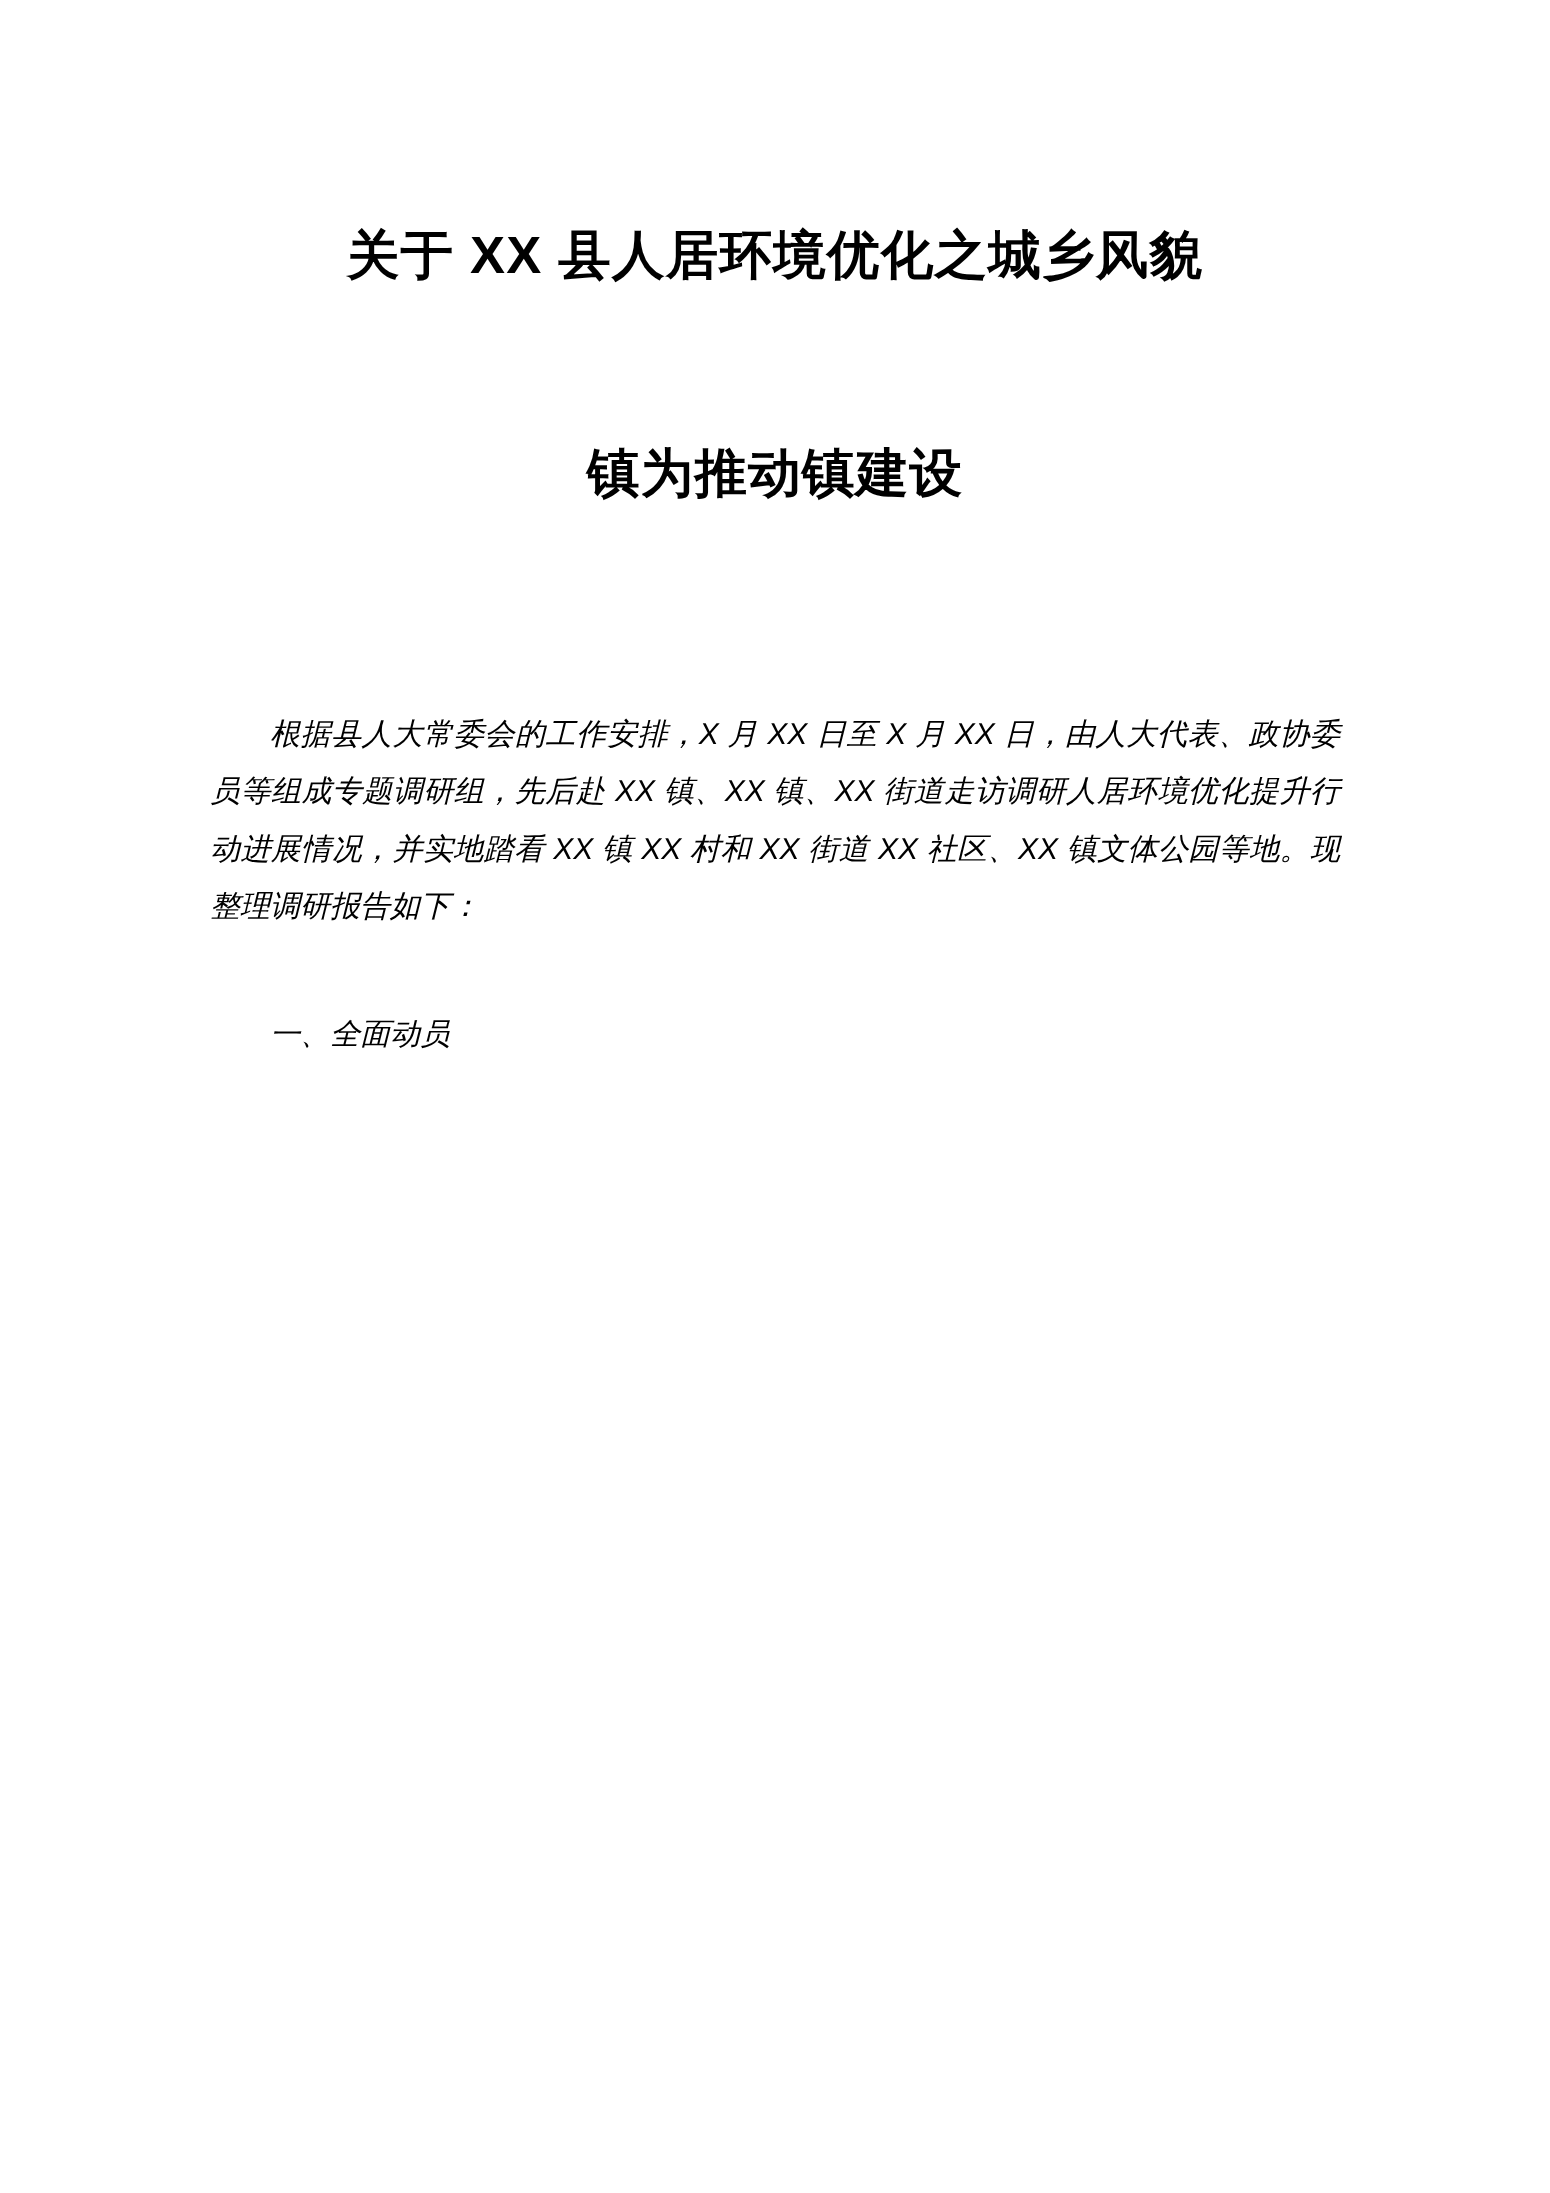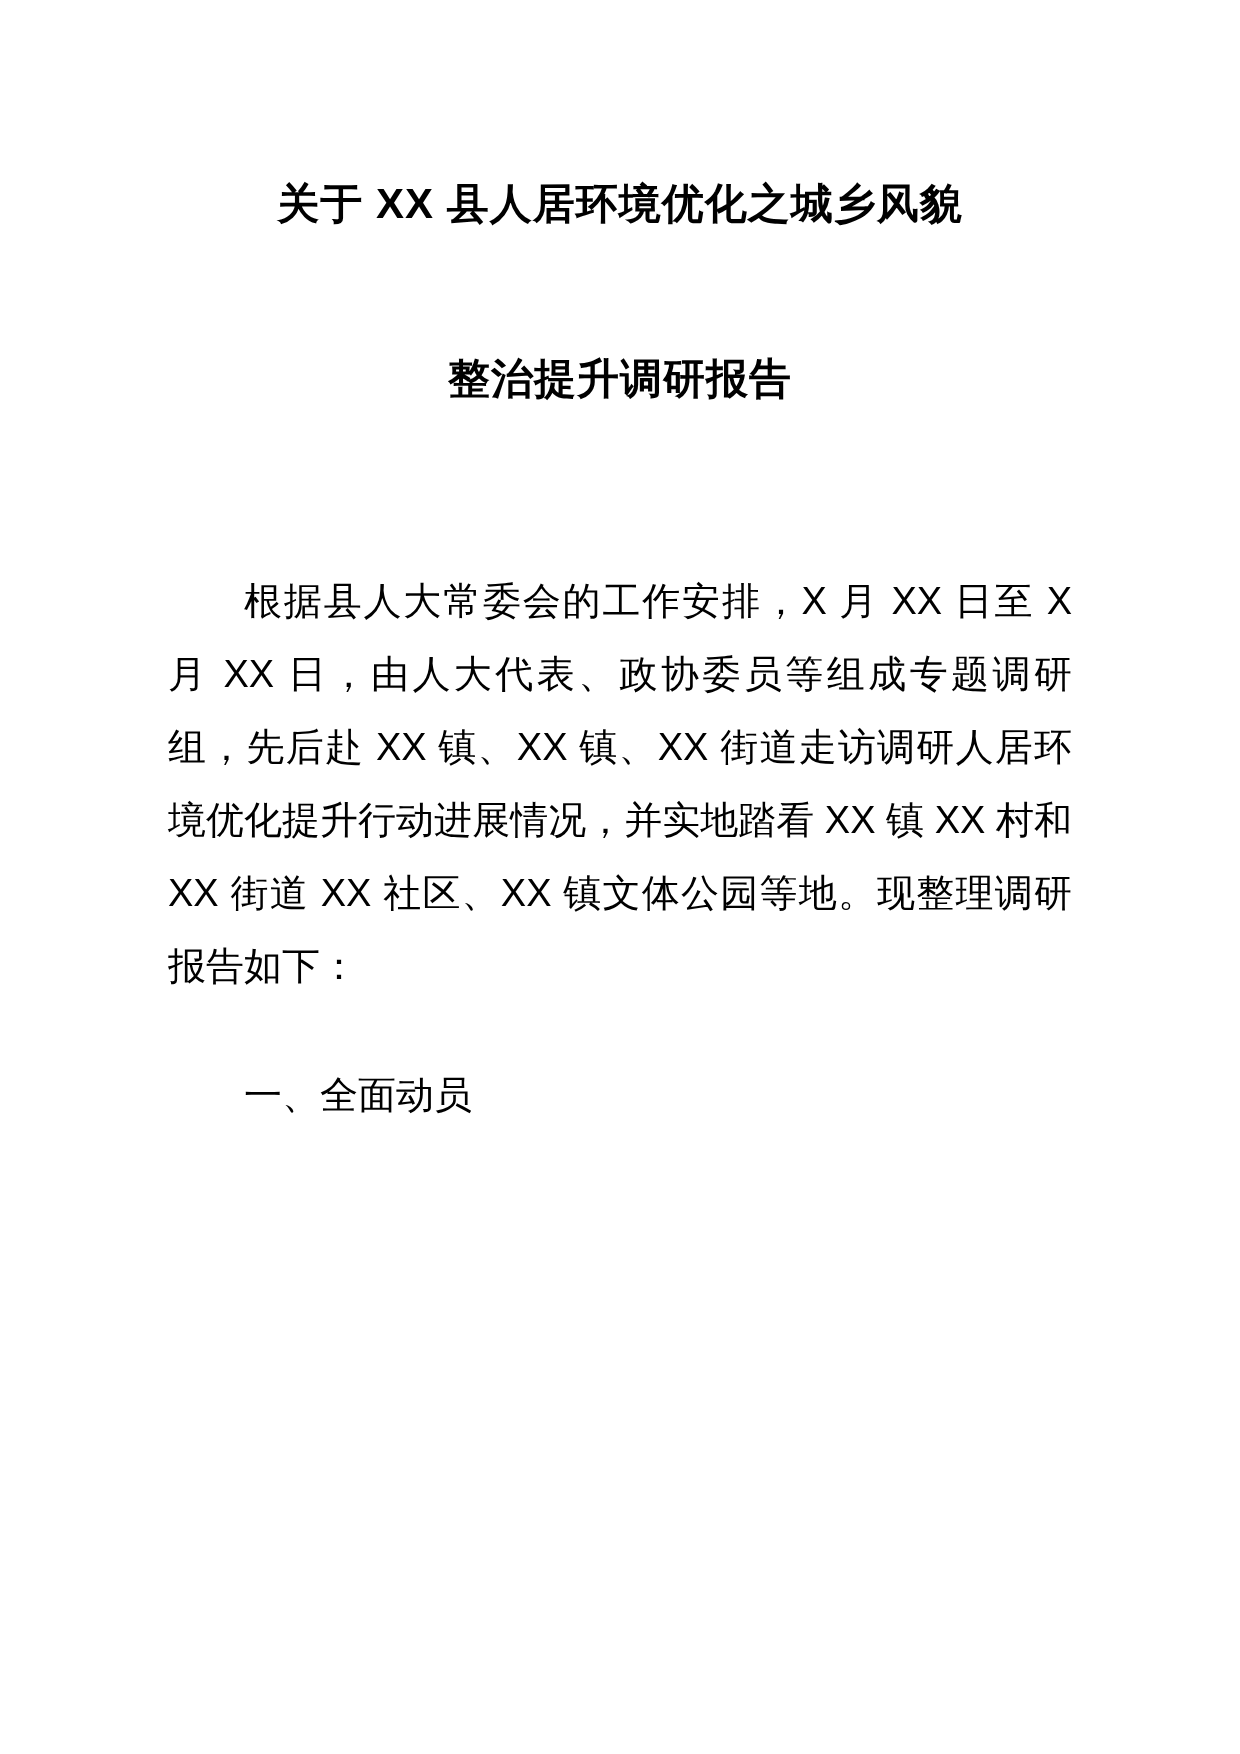"整治提升调研报告" h1.doc-title { text: 整治提升调研报告 -> 镇为推动镇建设 }
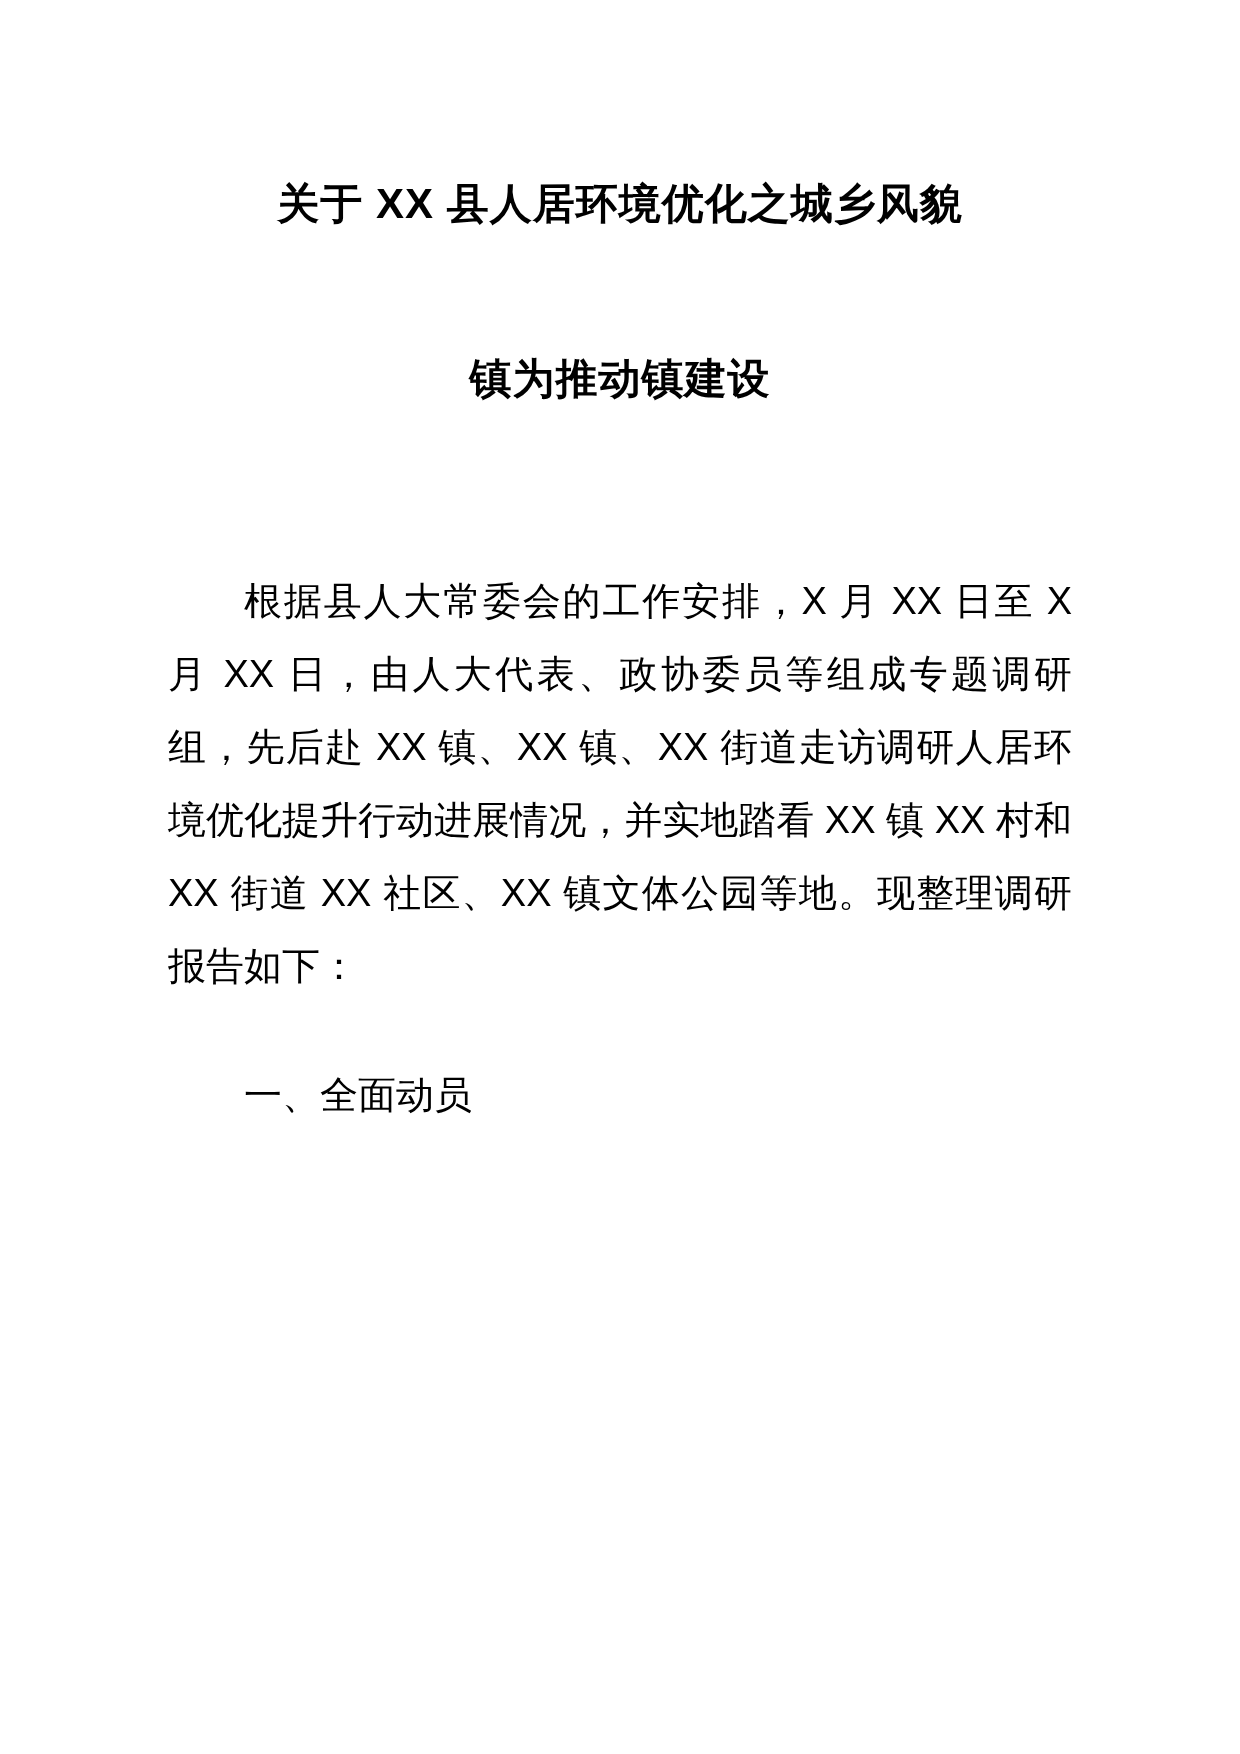"根据县人大常委会的工作安排，X 月 XX 日至 X" .doc-body { font-size: 38px -> 24px; font-style: none -> italic }
